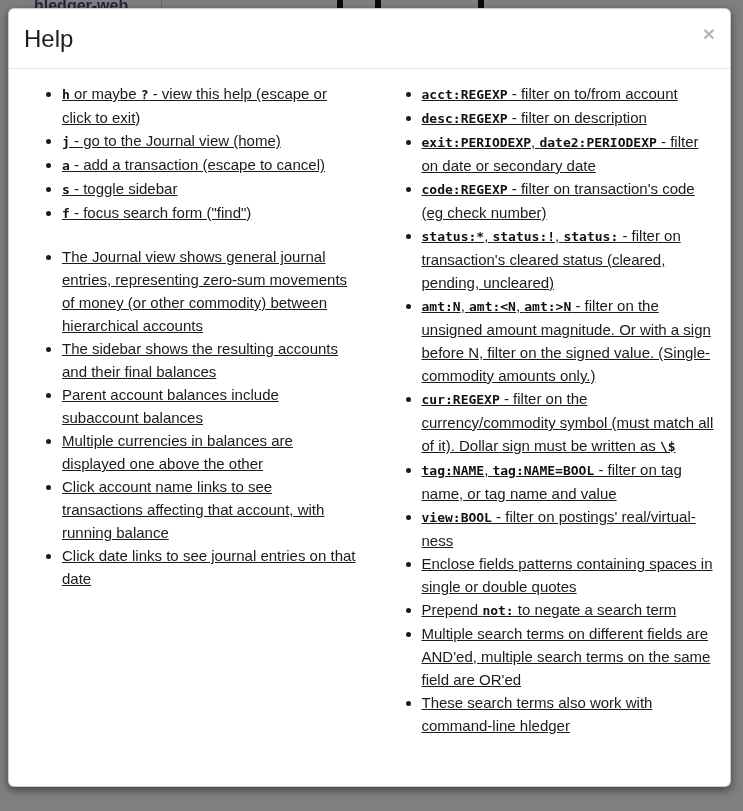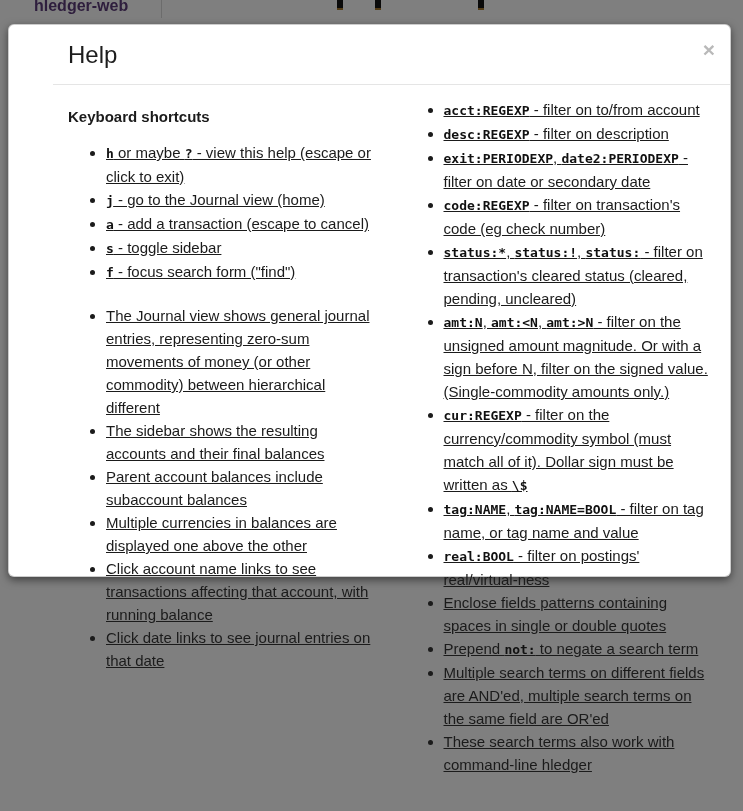"Help" .modal { height: 553px -> 779px; padding-left: 44px -> none; top: 24px -> 8px }
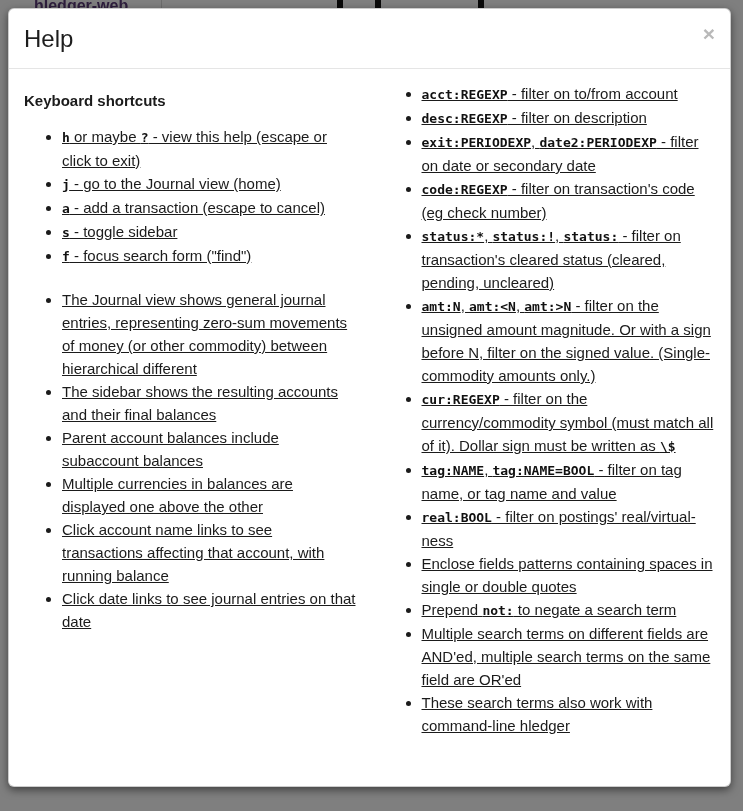"Keyboard shortcuts" div.section-heading { html: <div>Keyboard shortcuts</div> -> none }
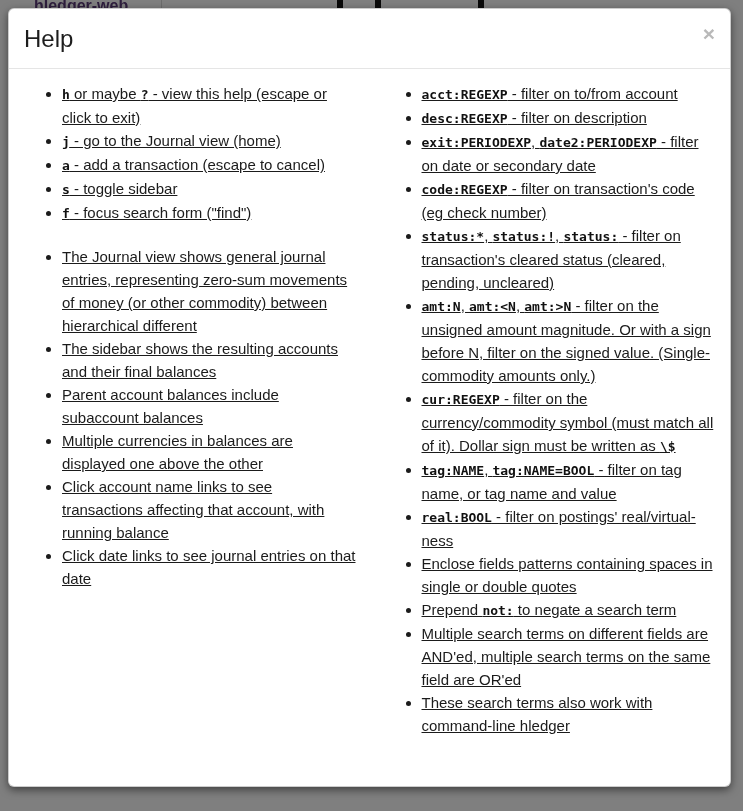"The Journal view shows general" li { text: different -> accounts }
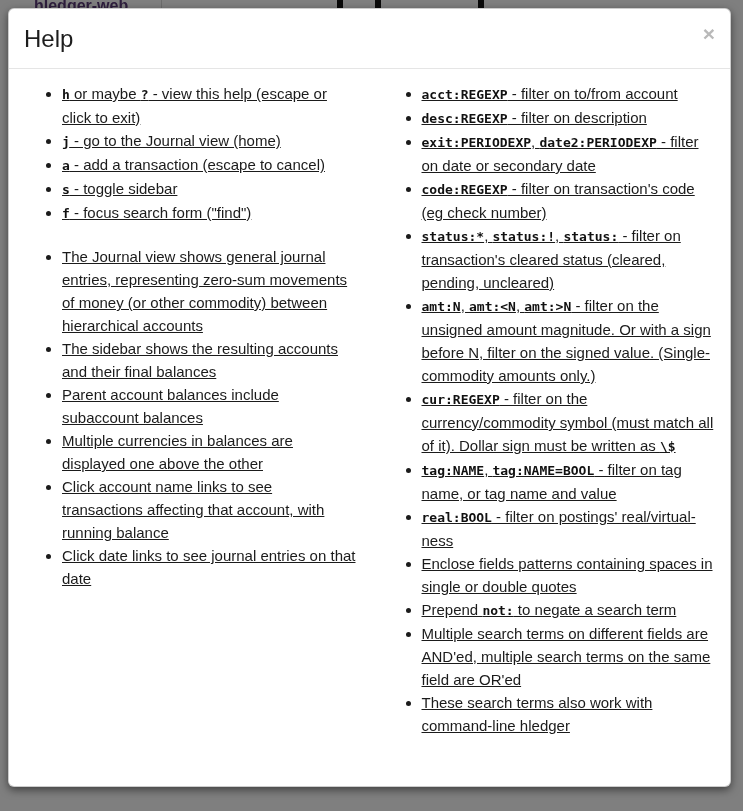"real:BOOL" code { text: real:BOOL -> view:BOOL }
